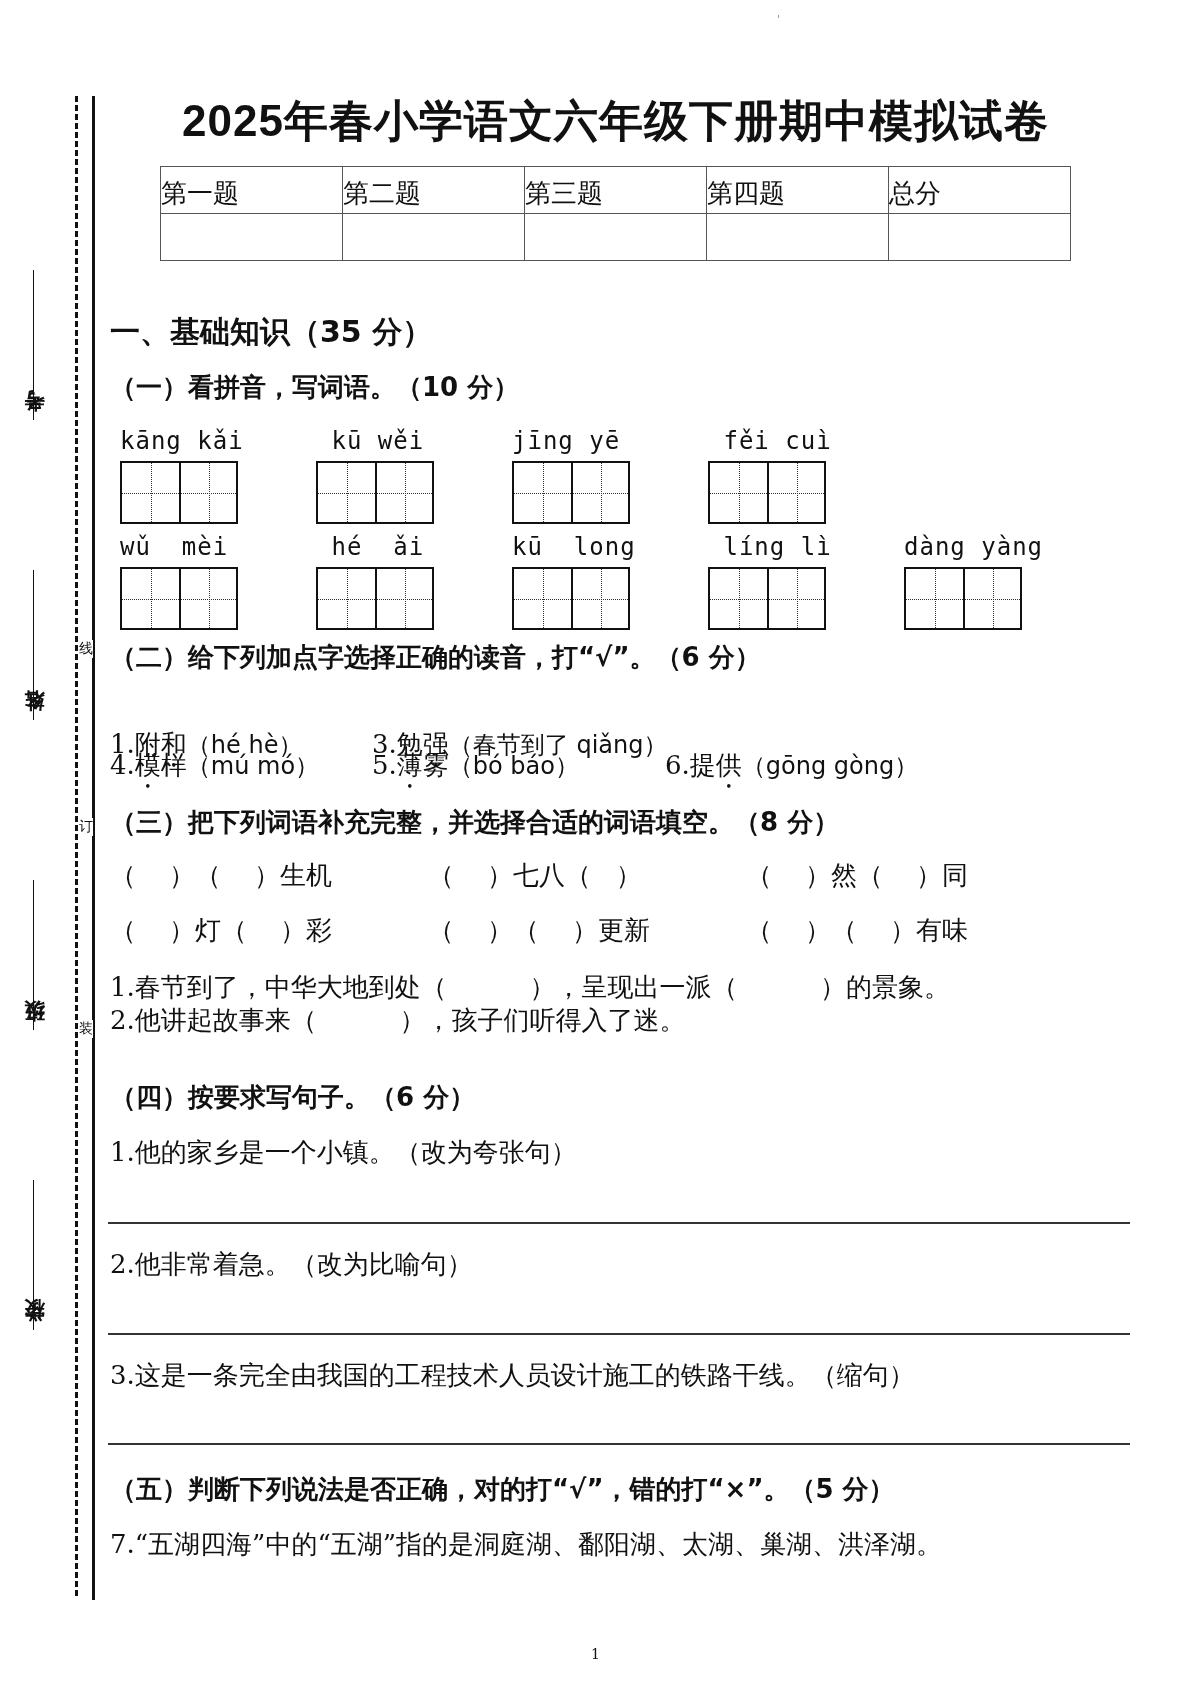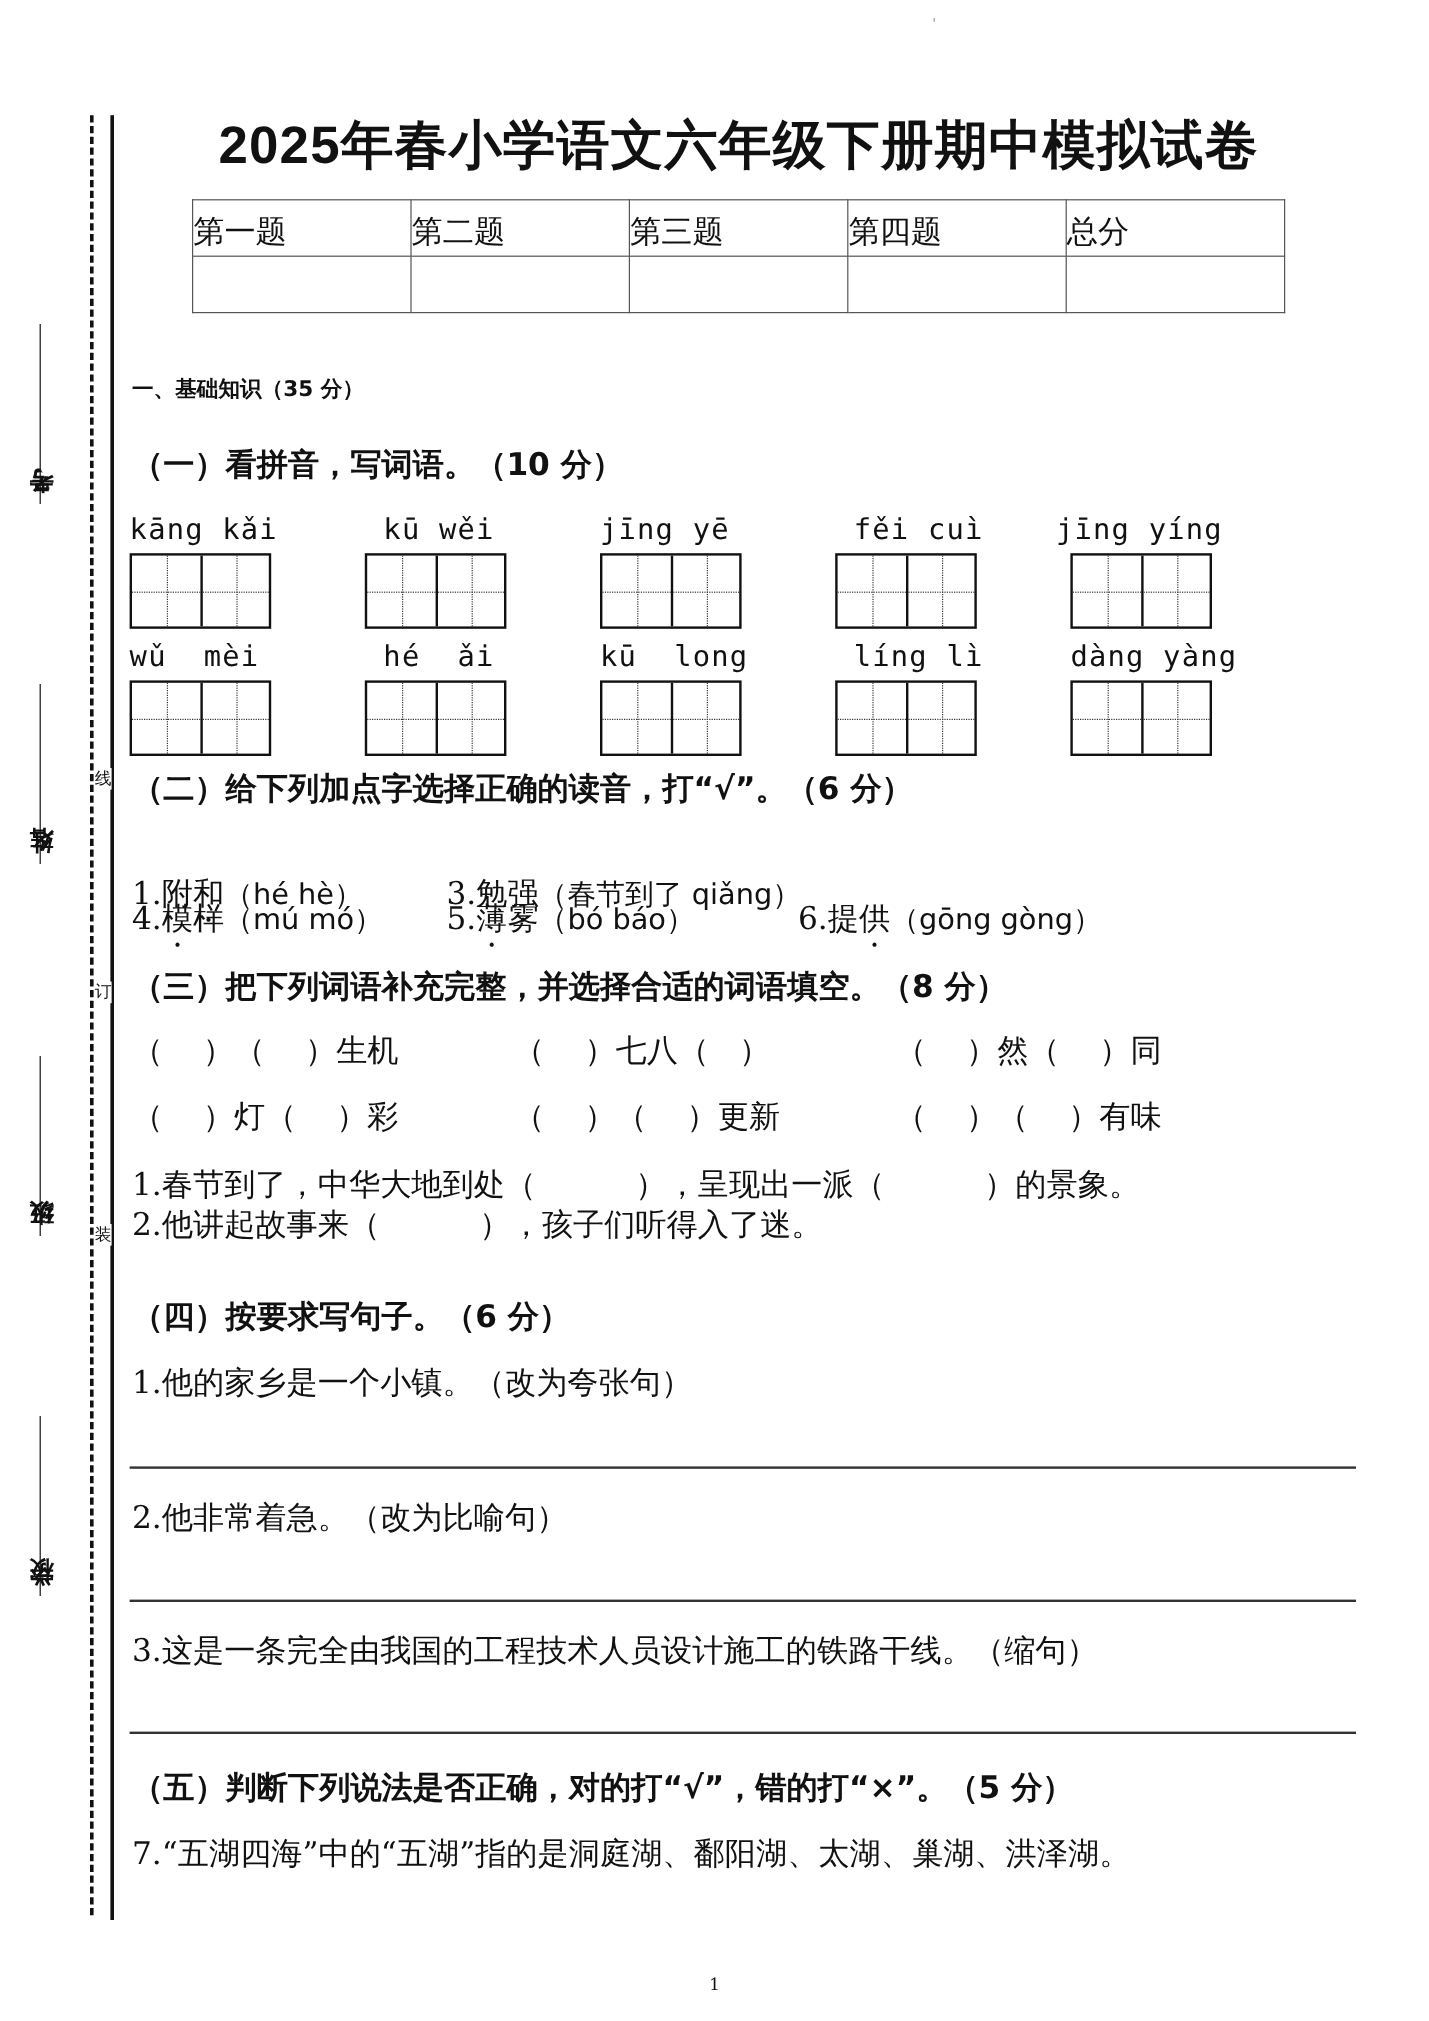"一、基础知识（35 分）" .h1 { font-size: 18px -> 30px }
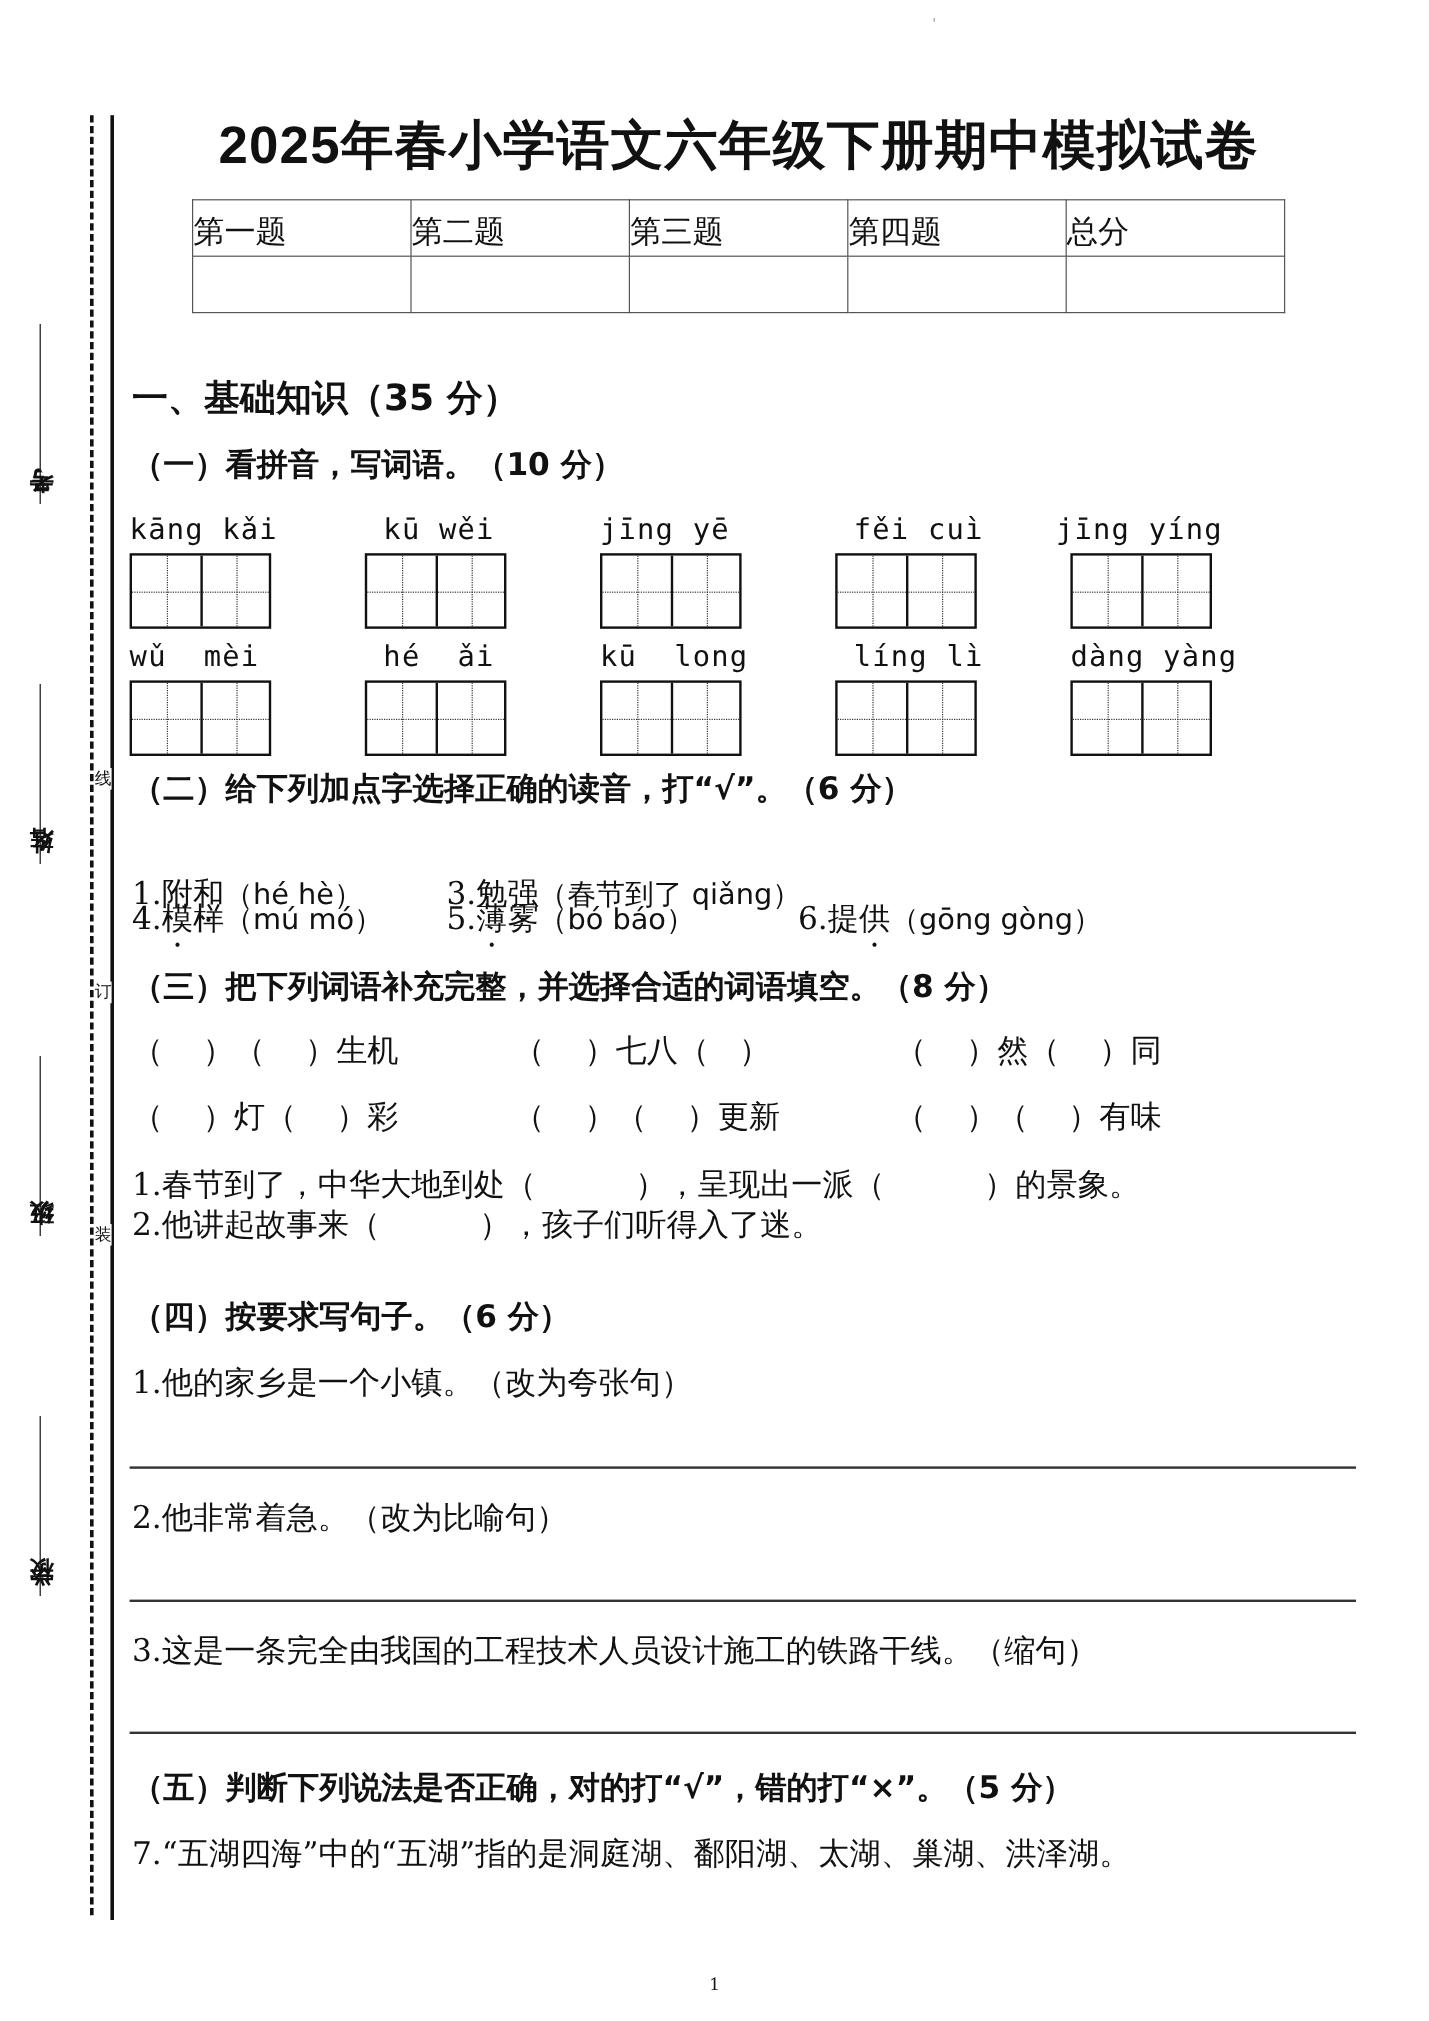"kāng kǎi" .pinyin-row { left: 108px -> 120px }
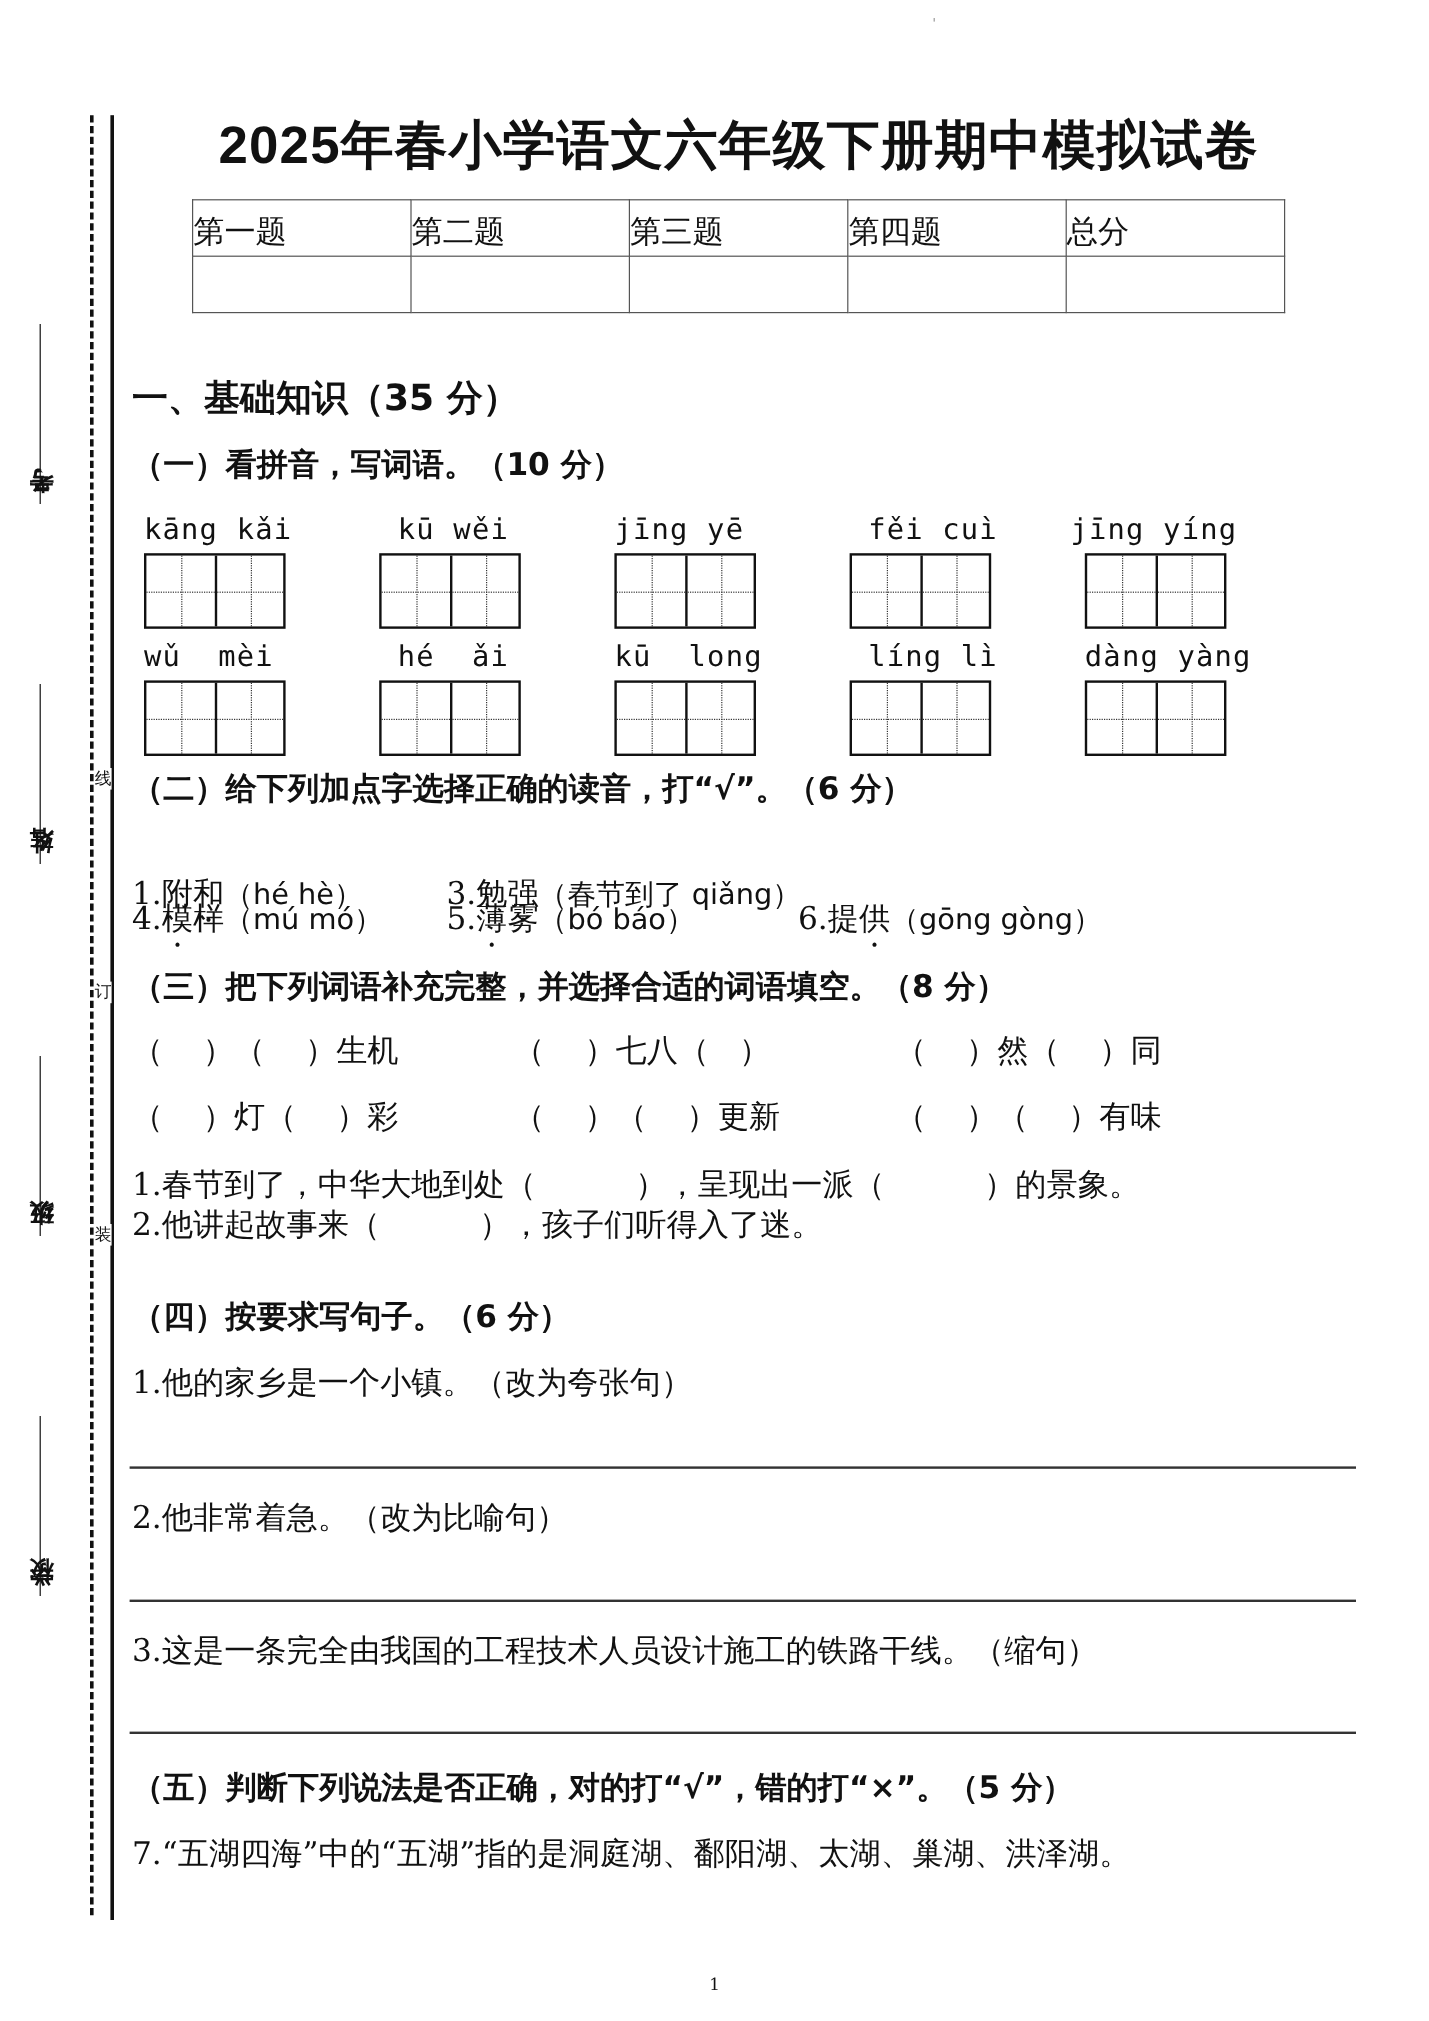"jīng yíng" div.pinyin-item { html: <div> <div>jīng yíng</div> <div> <div></div> <div></div> </div> </div> -> none }
